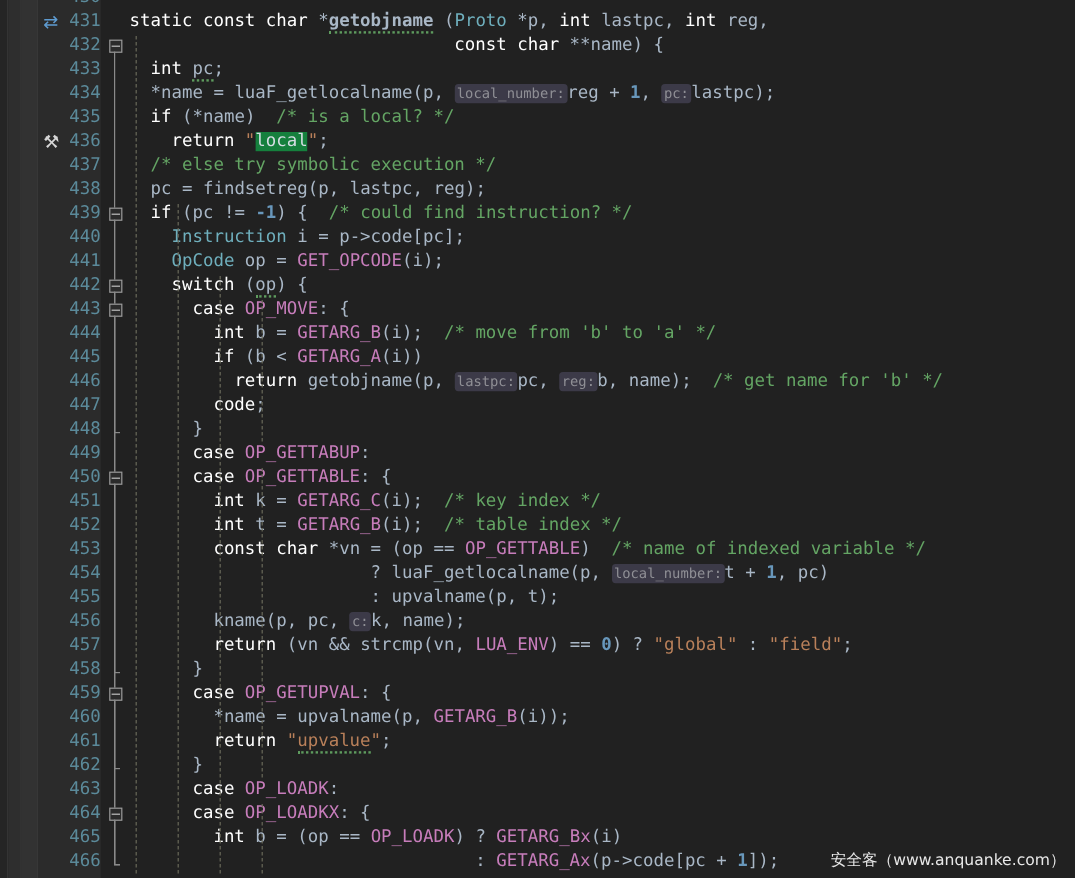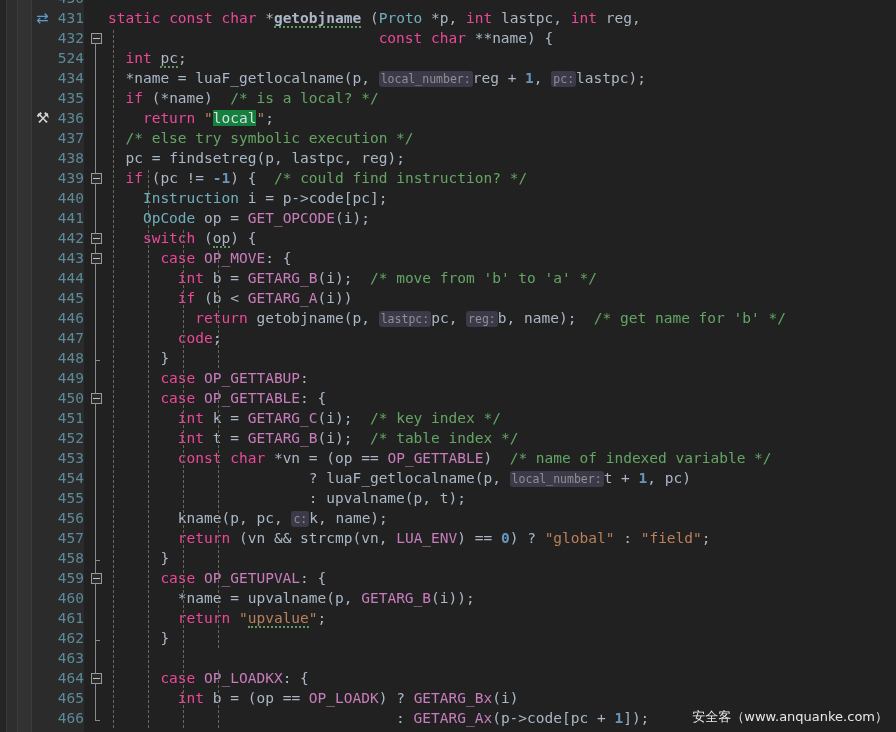"static" .kw { color: #ec4899 -> #ffffff }
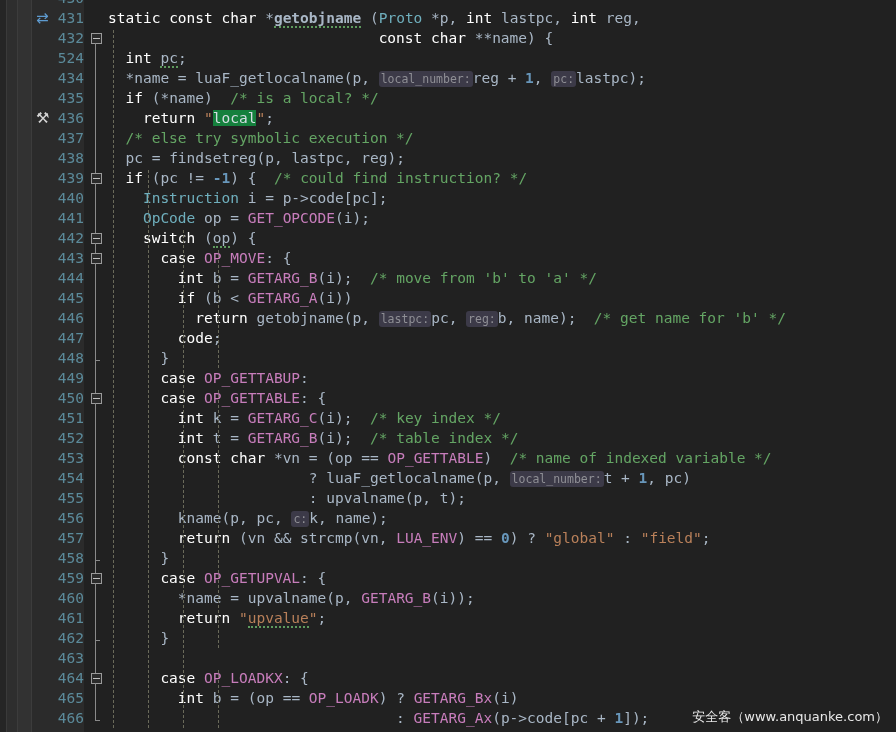"524" div.lnum { text: 524 -> 433 }
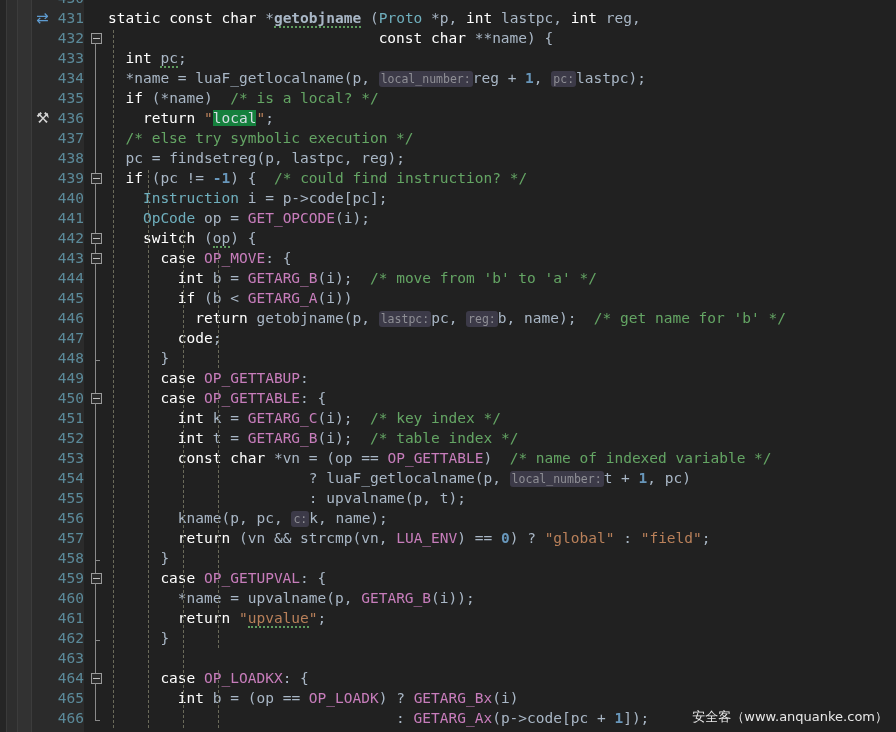"case OP_LOADK:" div.ltext { html: none -> <div> <span>case</span> <span>OP_LOADK</span><span>:</span></div> }
